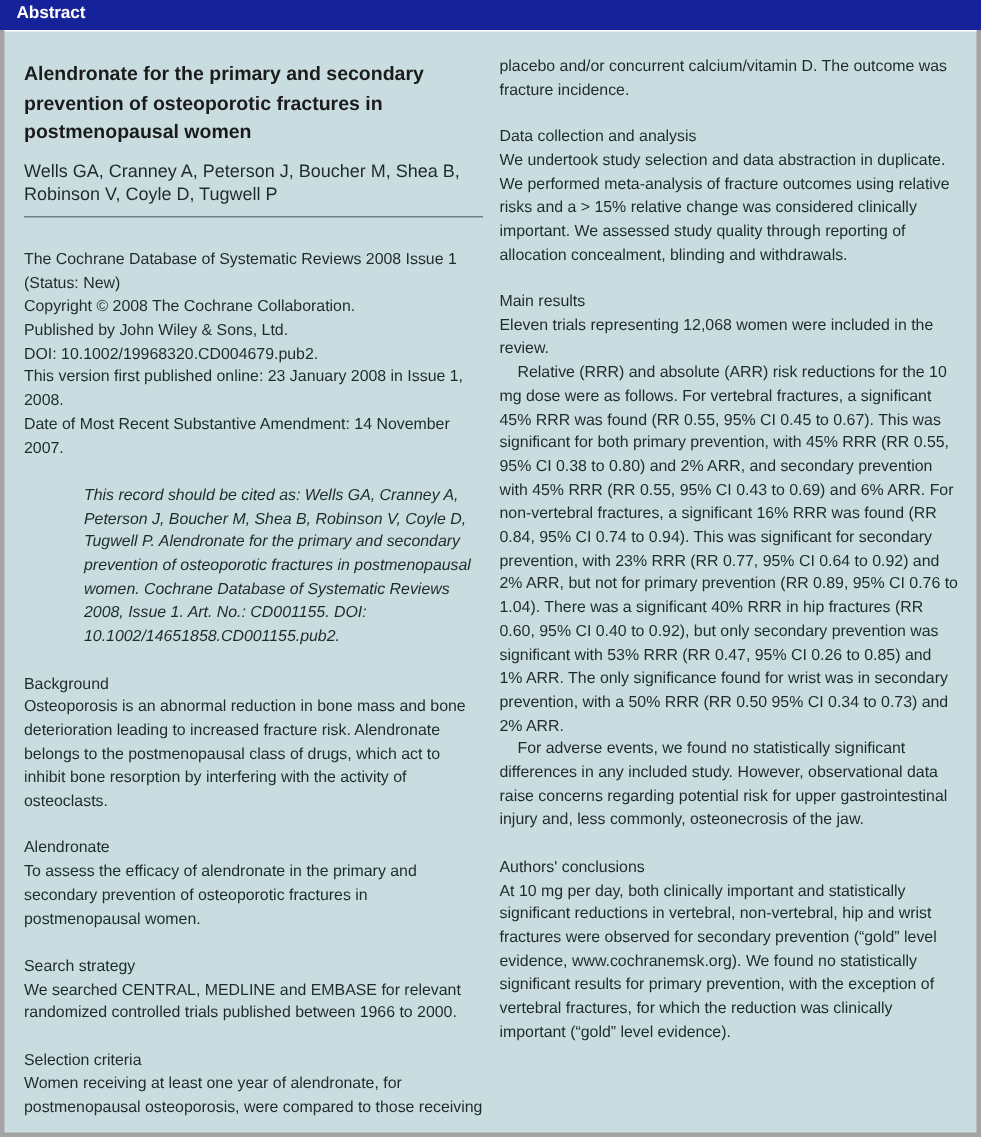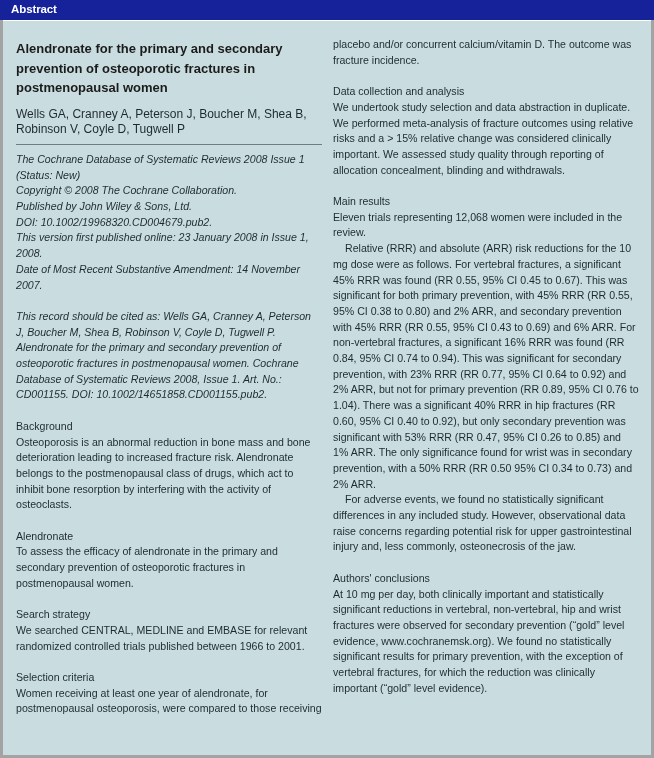"The Cochrane Database of Systematic" .meta { font-style: italic -> none; margin-top: 7px -> 21px }
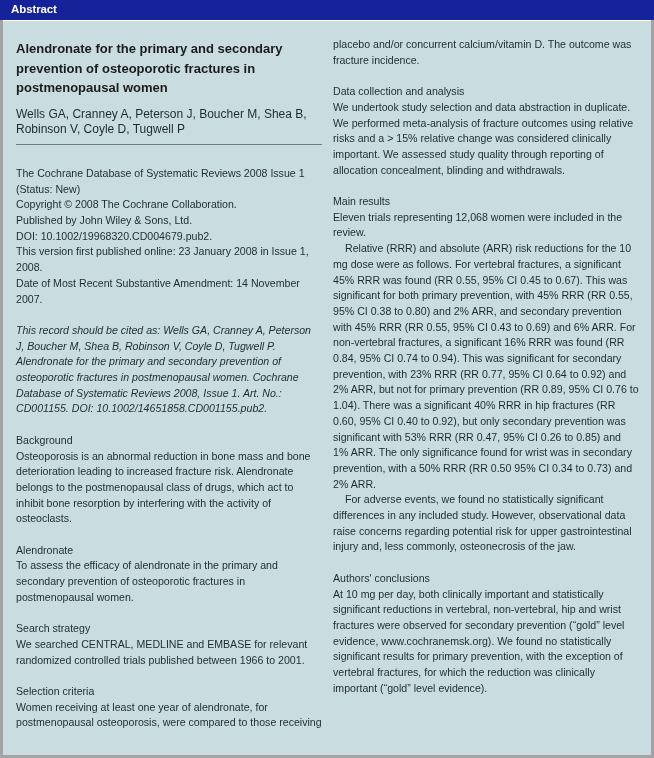"This record should be cited" .cite { margin-left: none -> 40px }
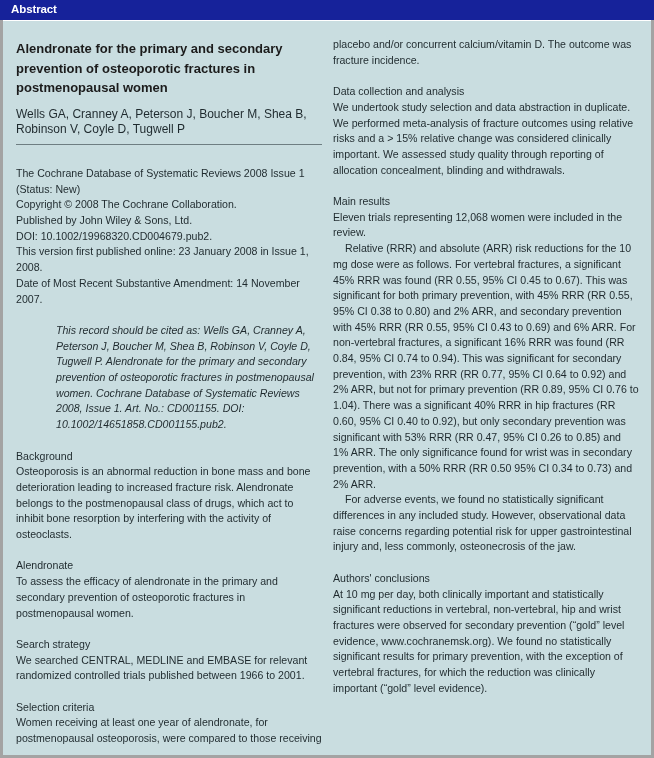"We searched CENTRAL, MEDLINE and" span.para { text: 2001 -> 2000 }
